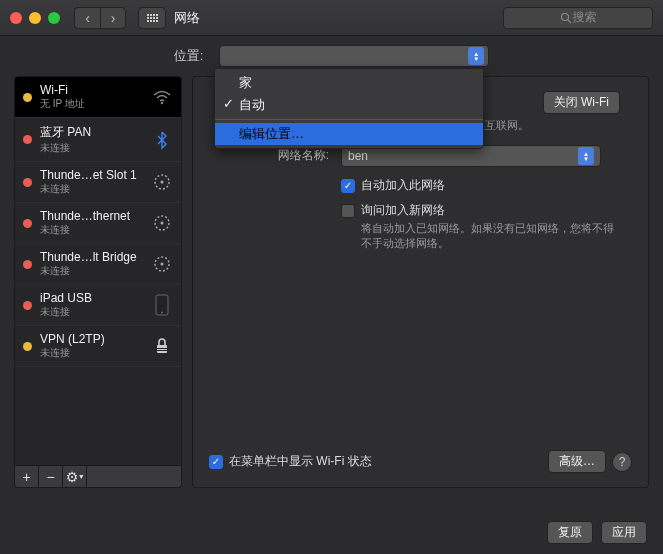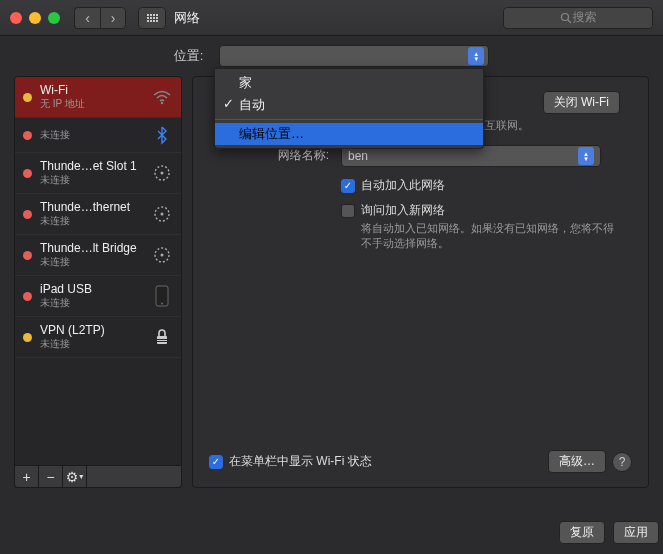"Wi-Fi" .svc.sel { background: #7f1d1d -> #000000 }
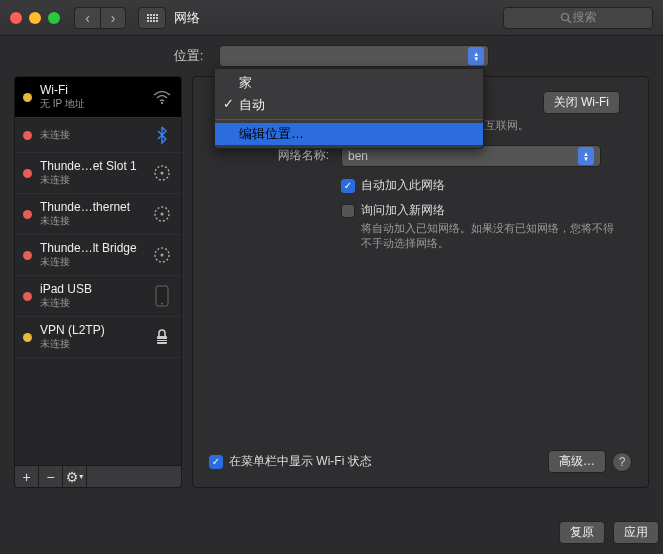"蓝牙 PAN" div.svc-name { html: none -> <div>蓝牙 PAN</div> }
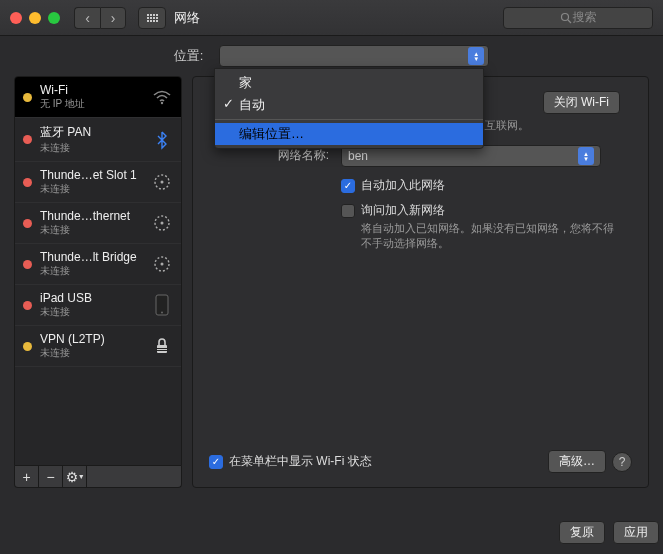"复原" .footer { right: 4px -> 16px }
